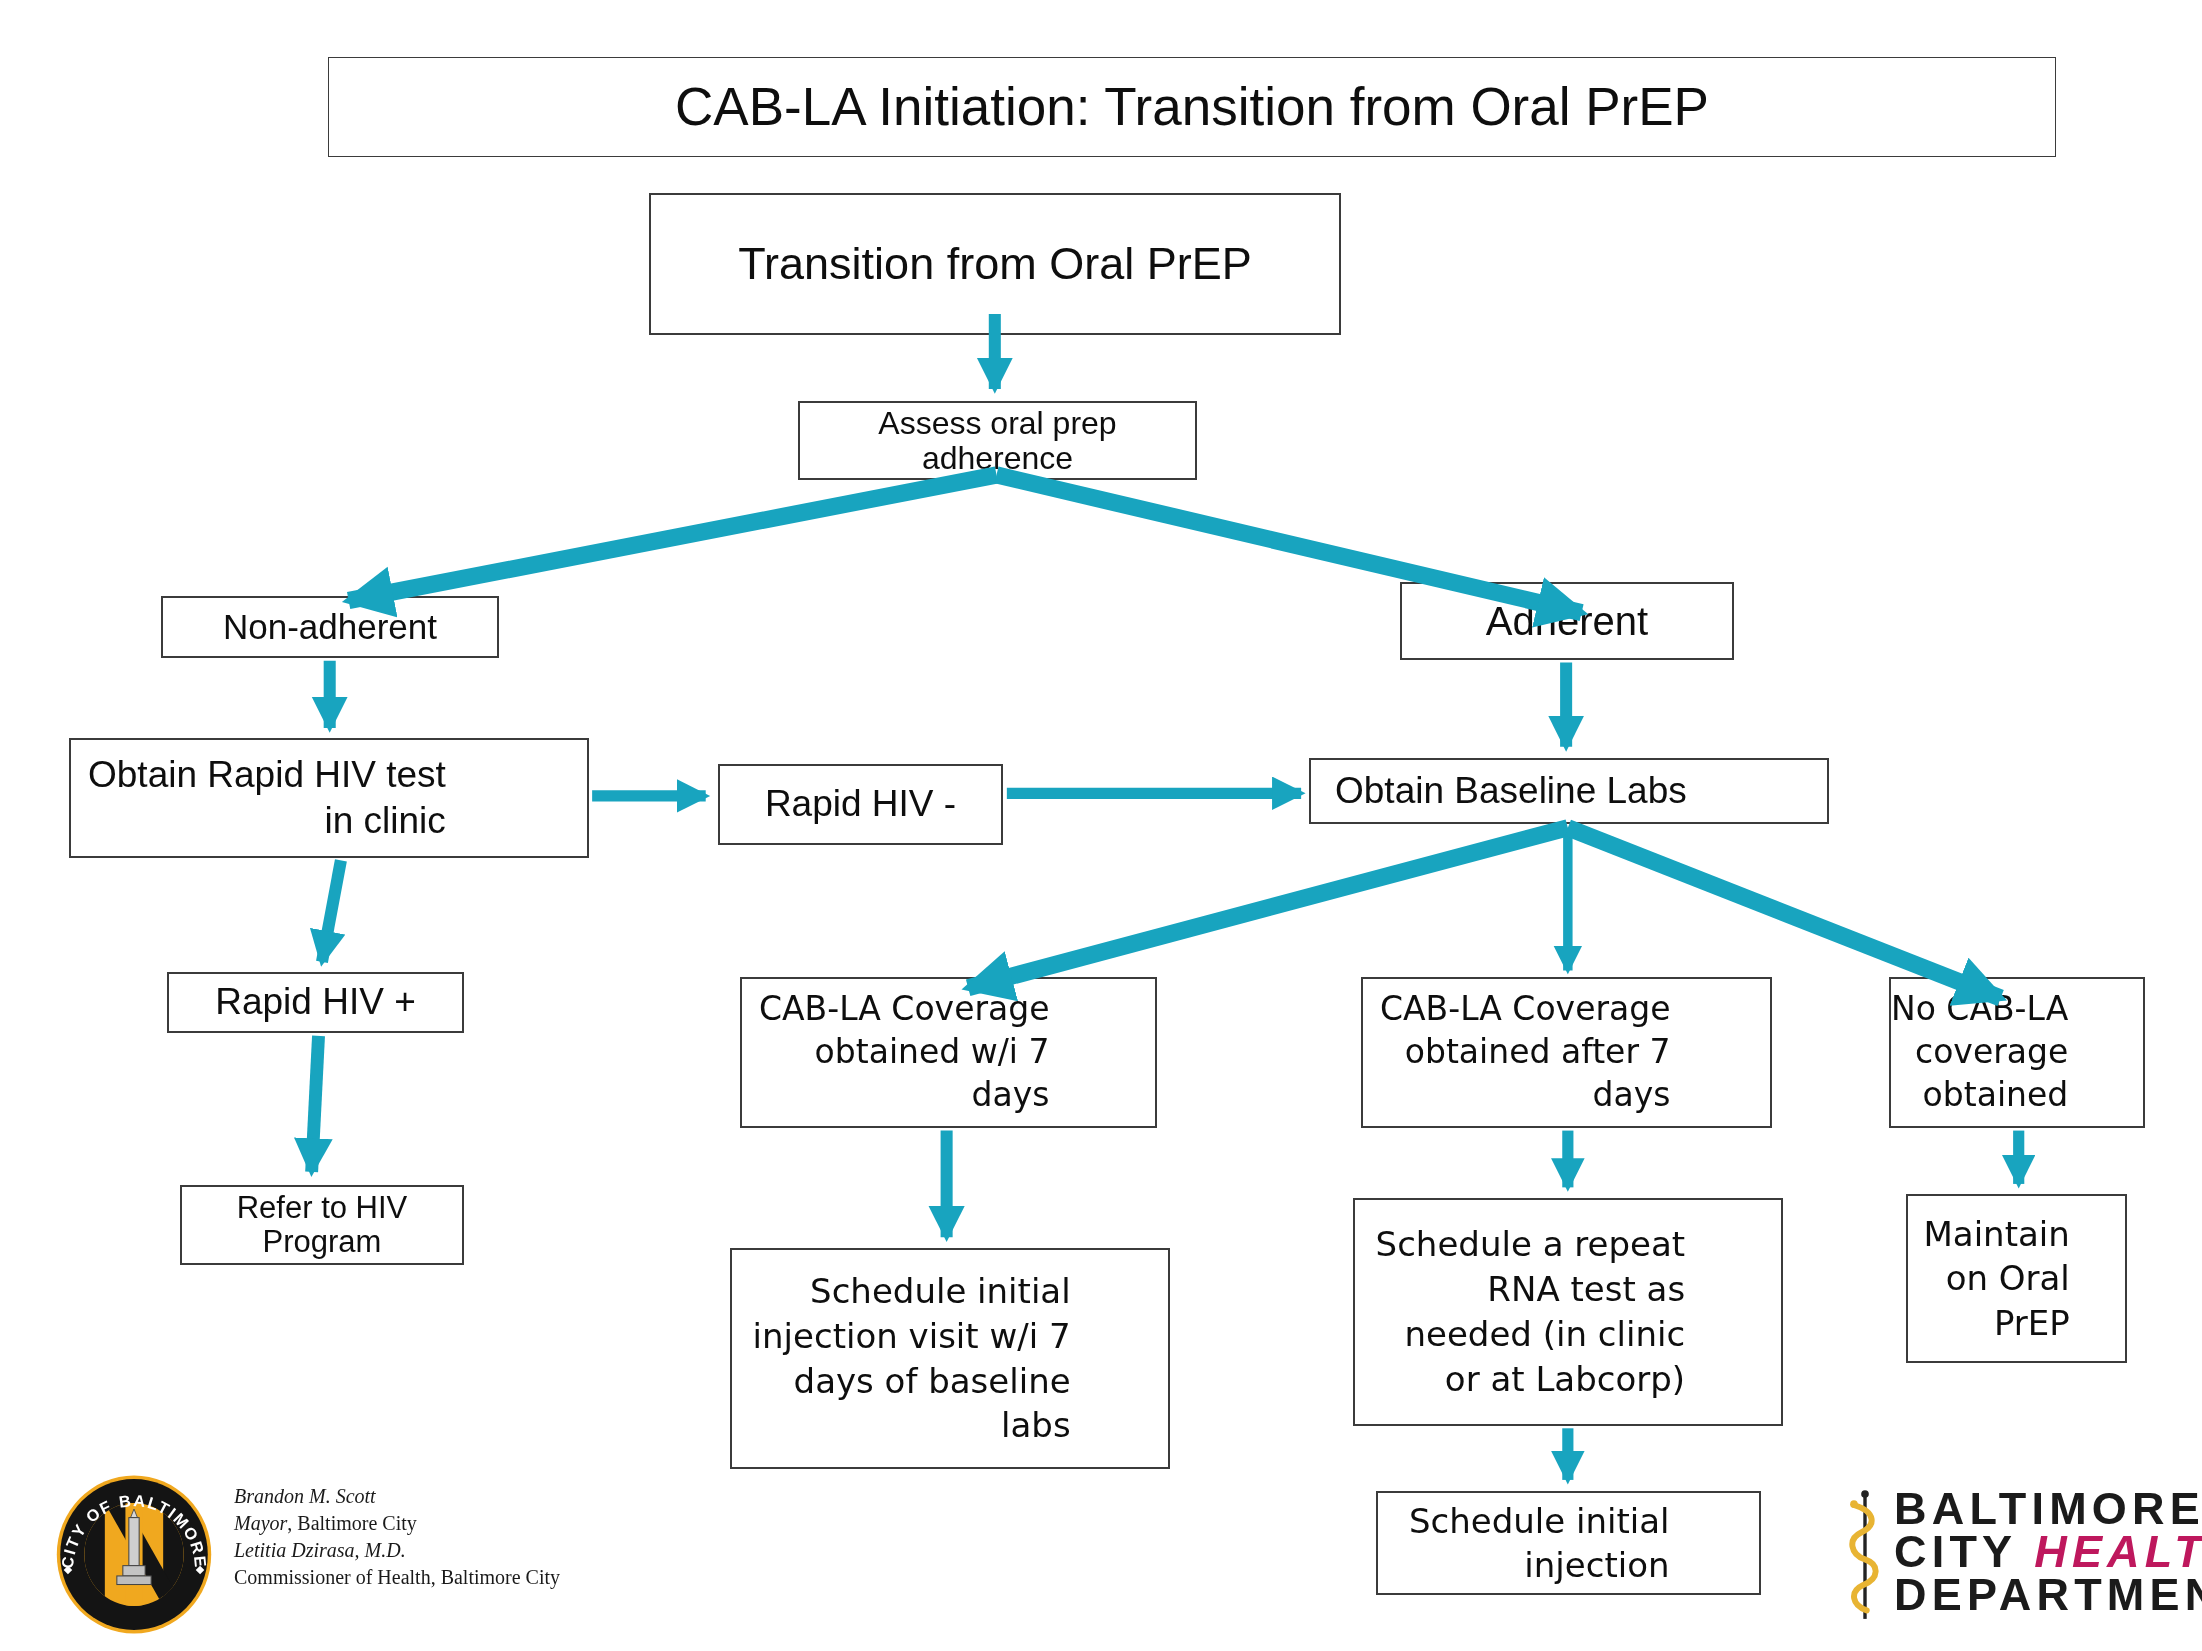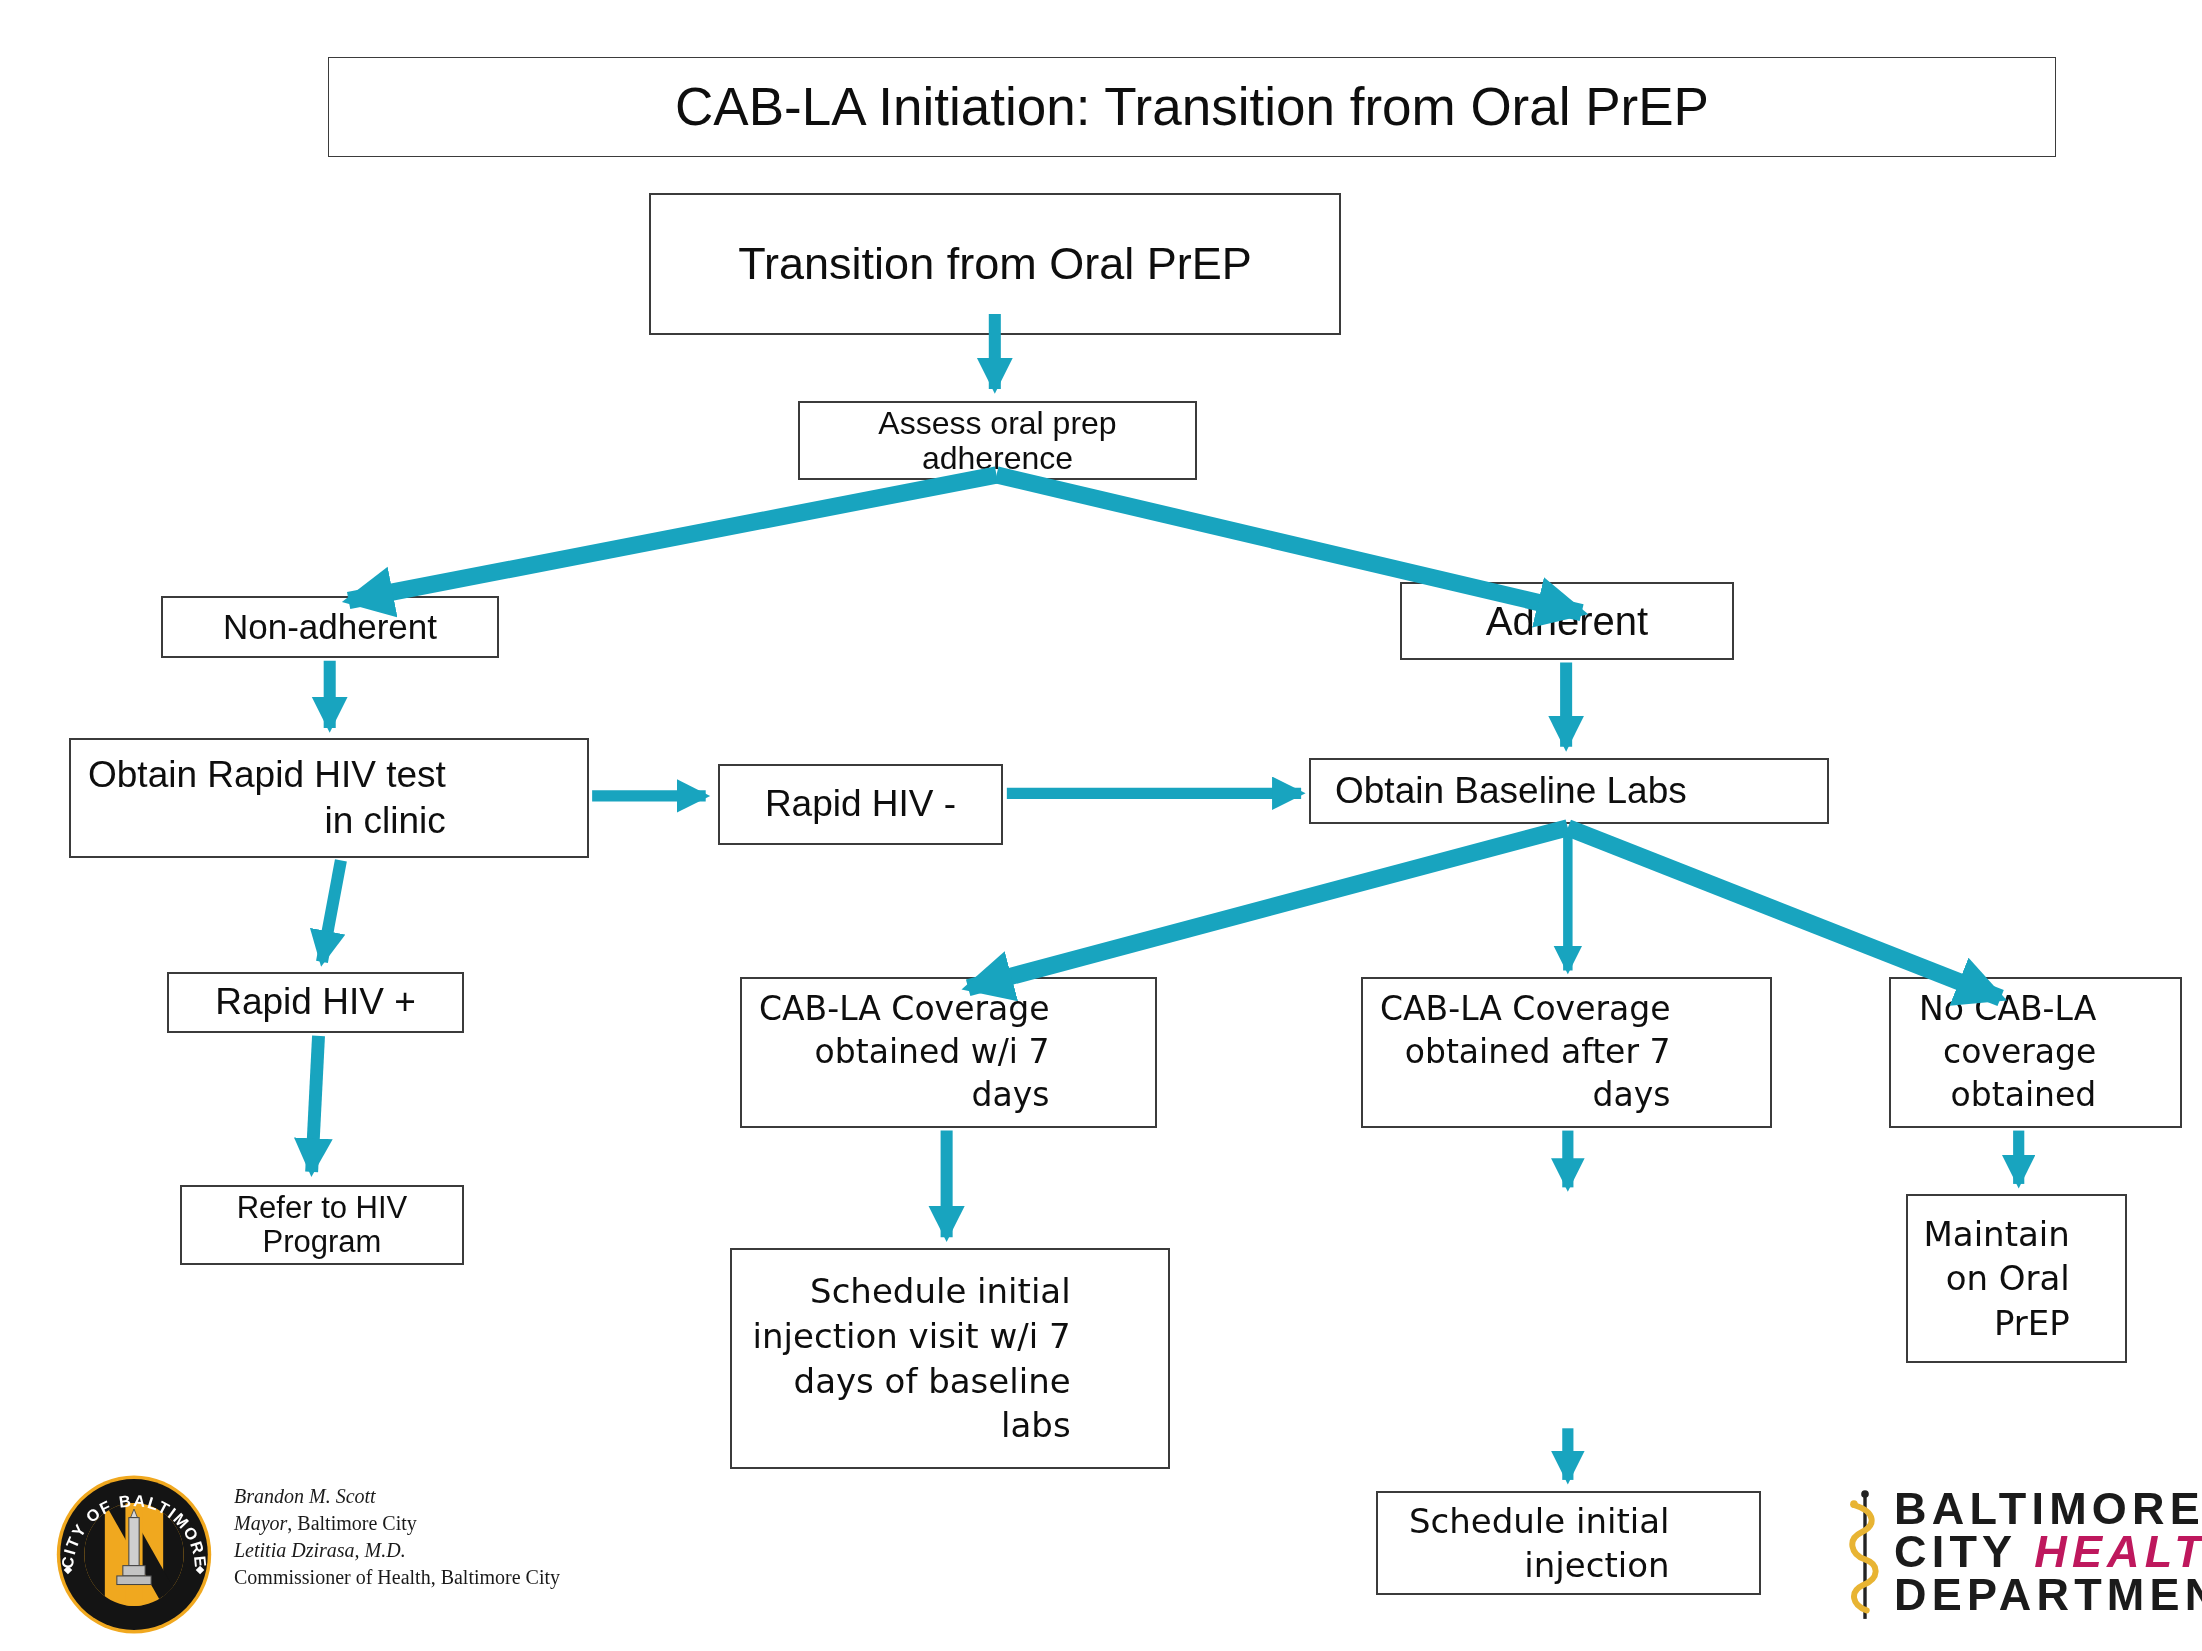"No CAB-LA" #n-nocov { padding-left: 28px -> 0; width: 293px -> 256px }
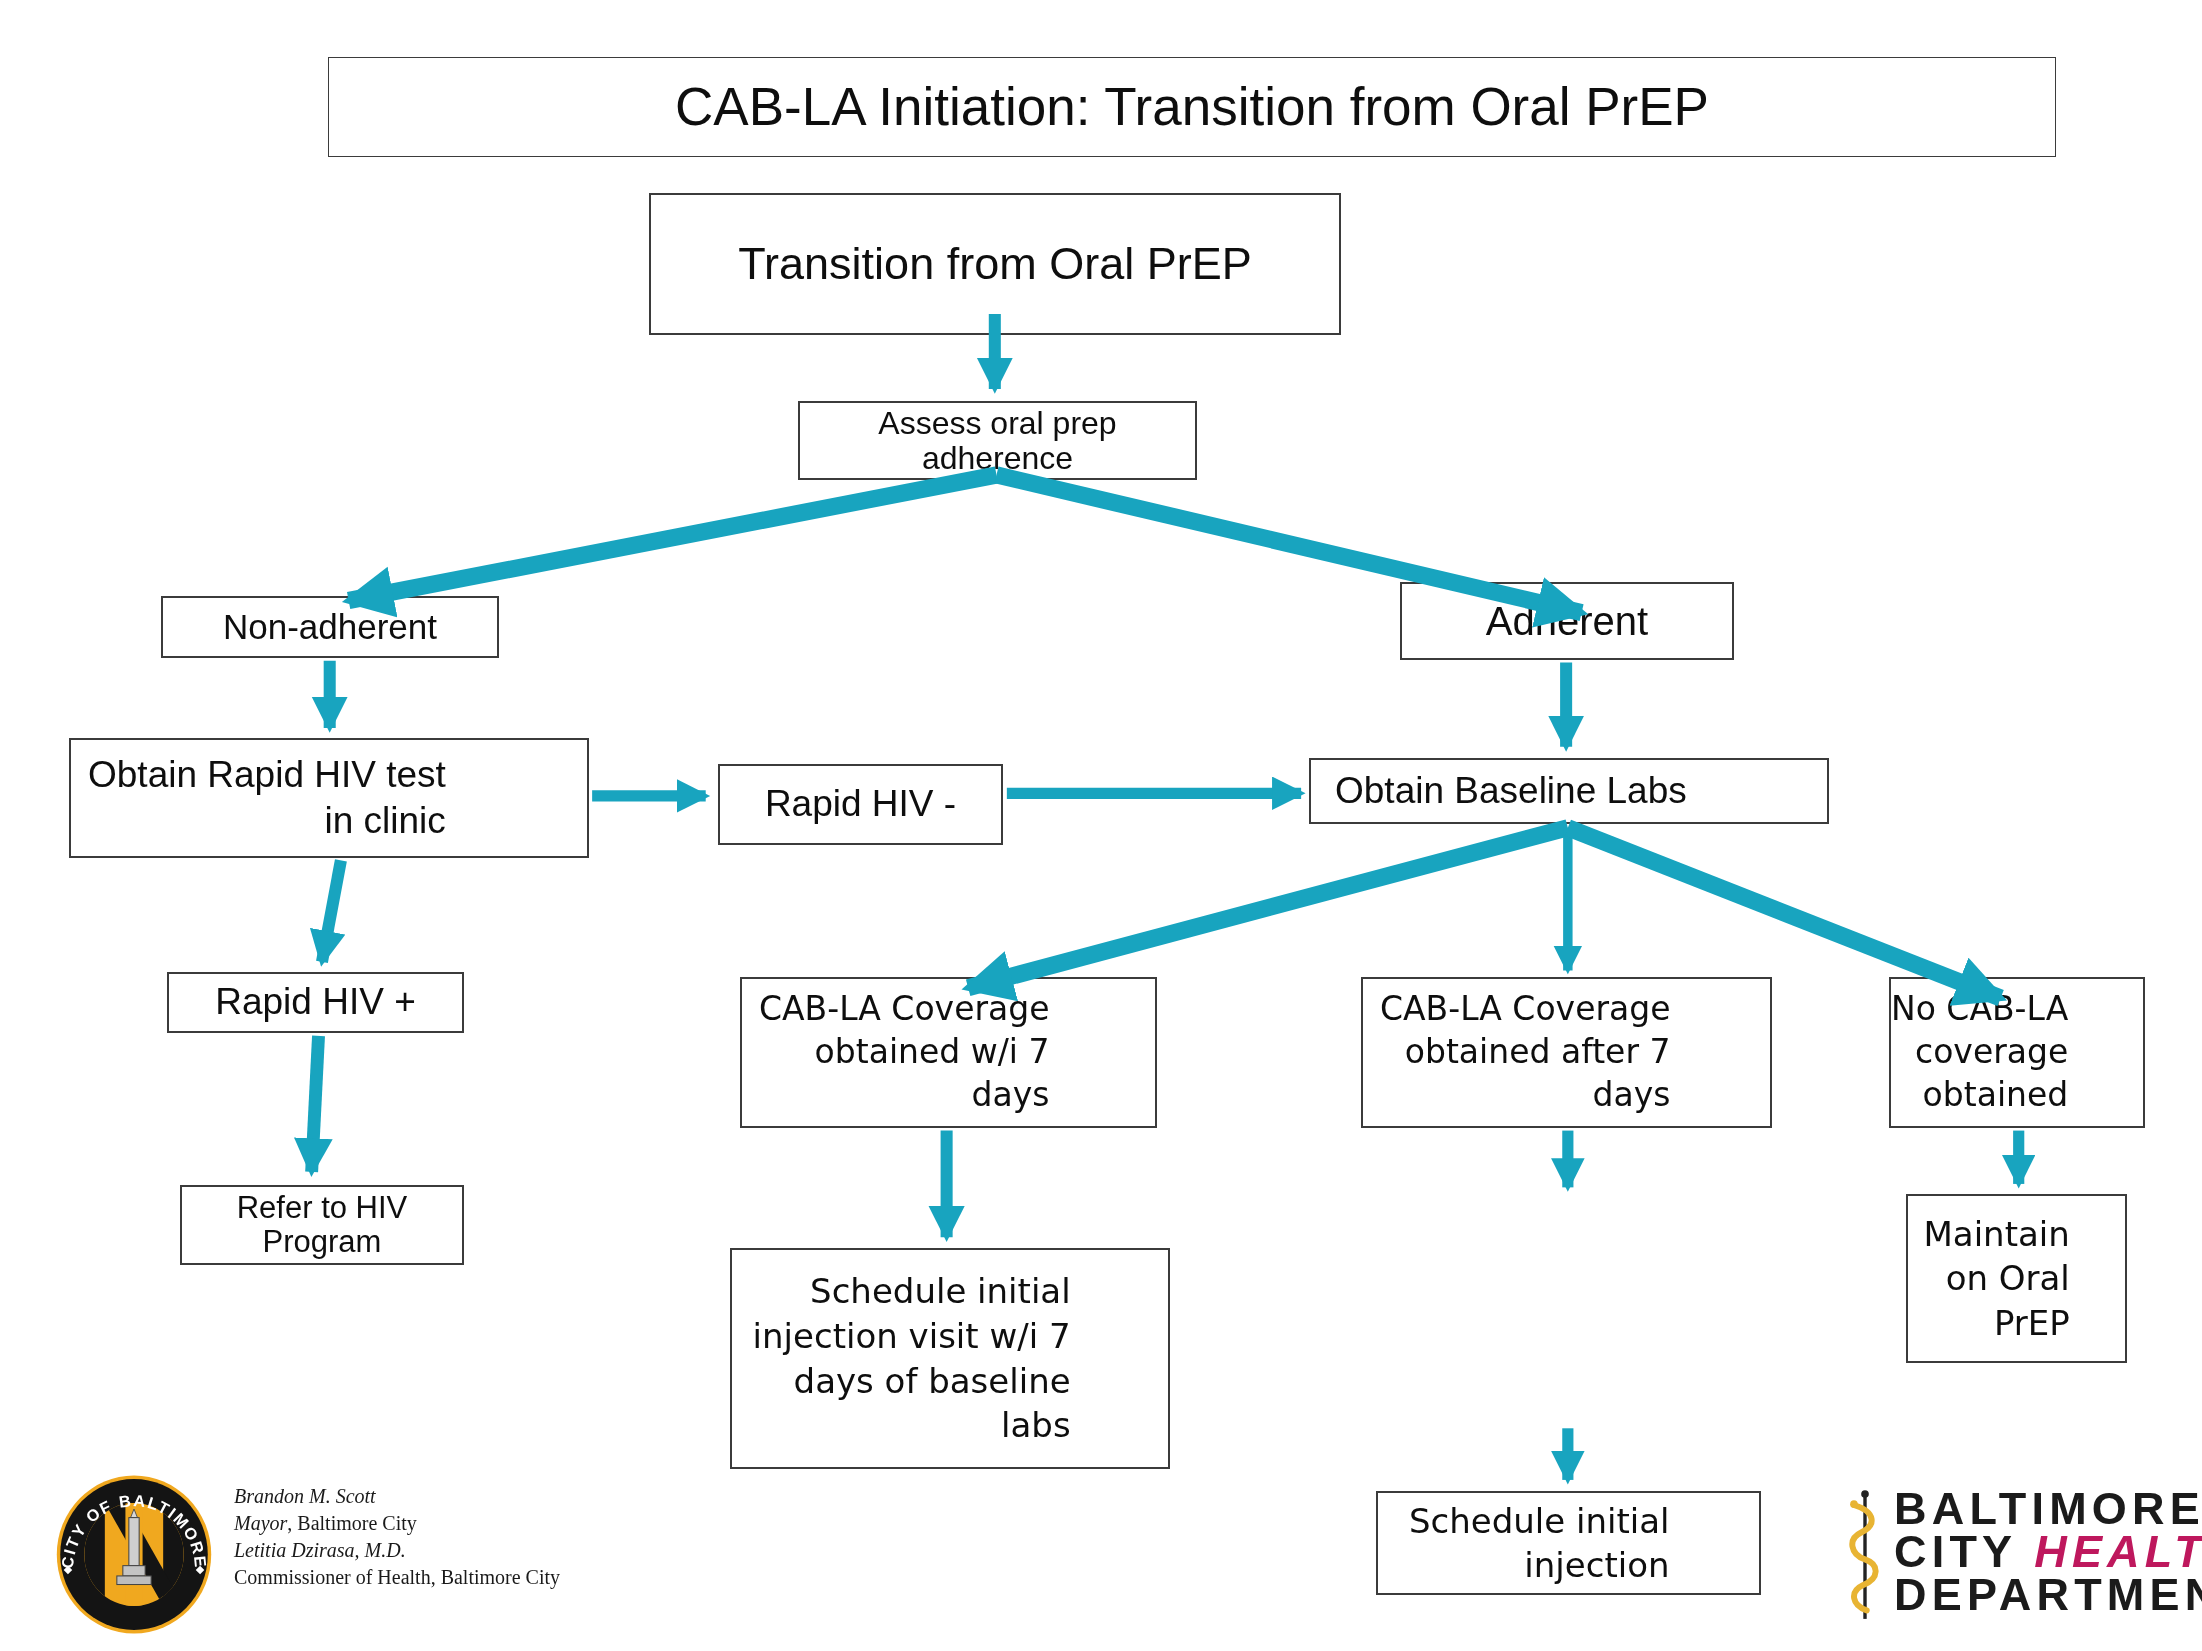"Schedule a repeat" div.node { html: none -> <div> <span>Schedule a repeat RNA test as needed (in clinic or at Labcorp)</span> </div> }
